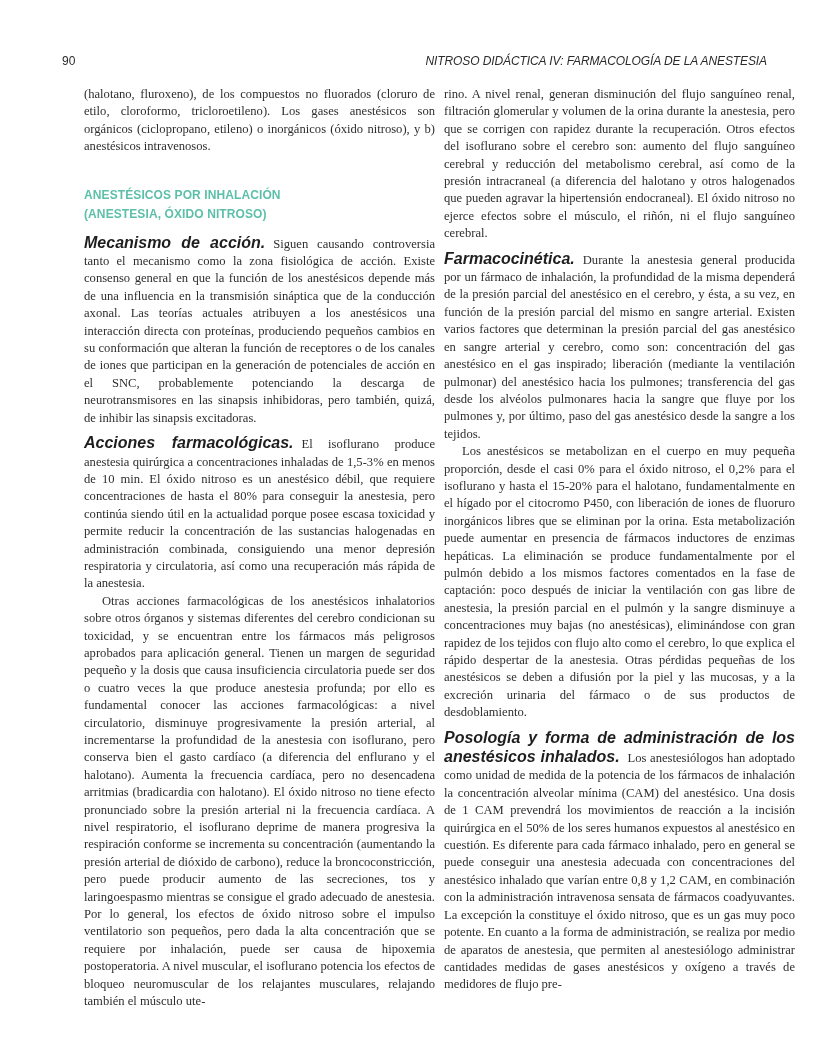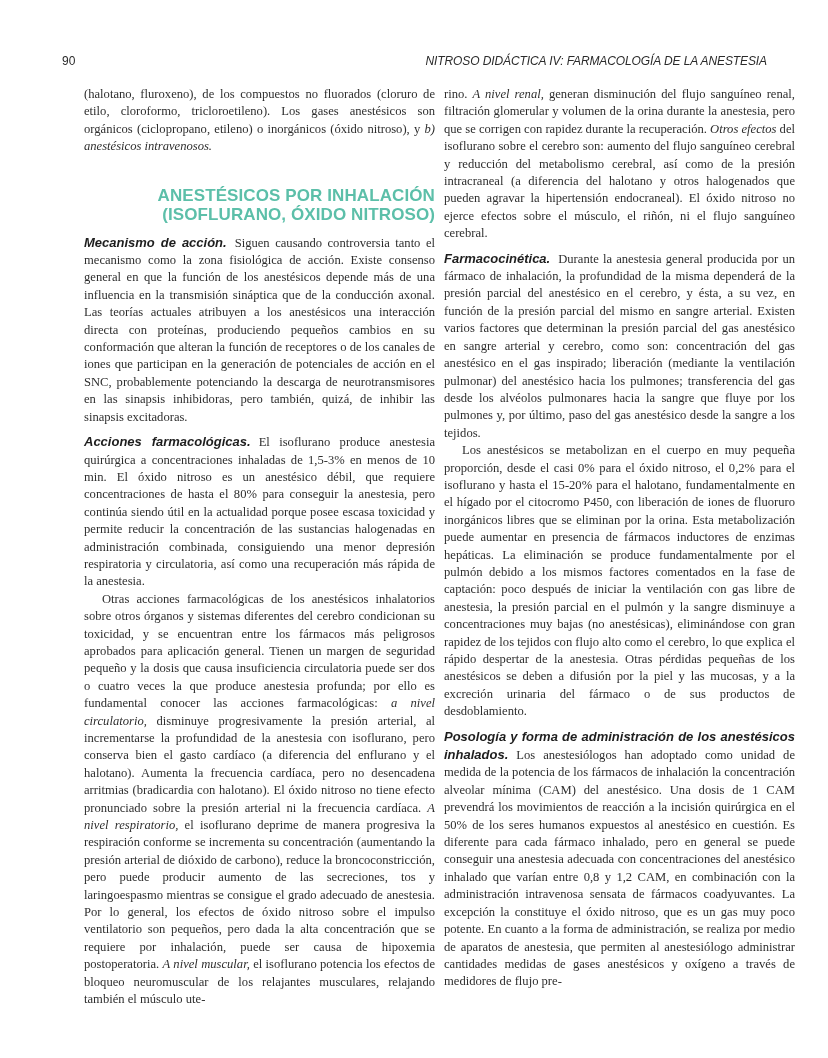"A nivel renal," .it { font-style: italic -> none }
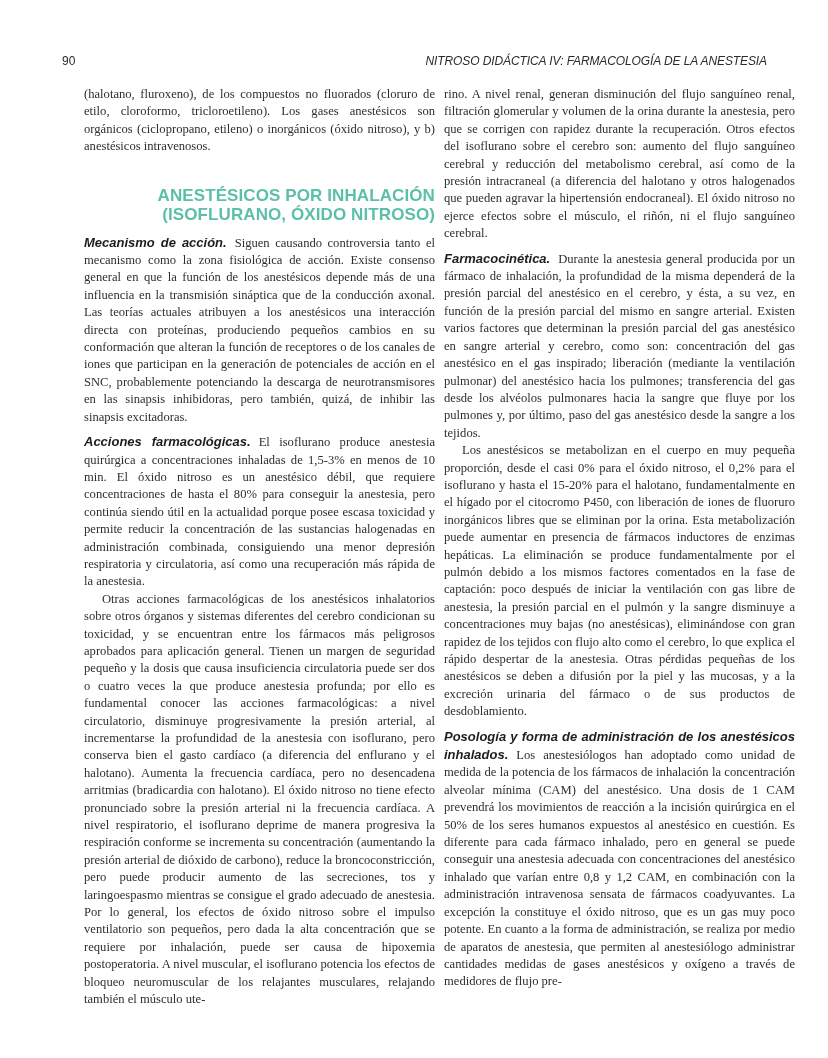"ANESTÉSICOS POR INHALACIÓN" h2.section-heading { font-size: 17px -> 12px; text-align: right -> left }
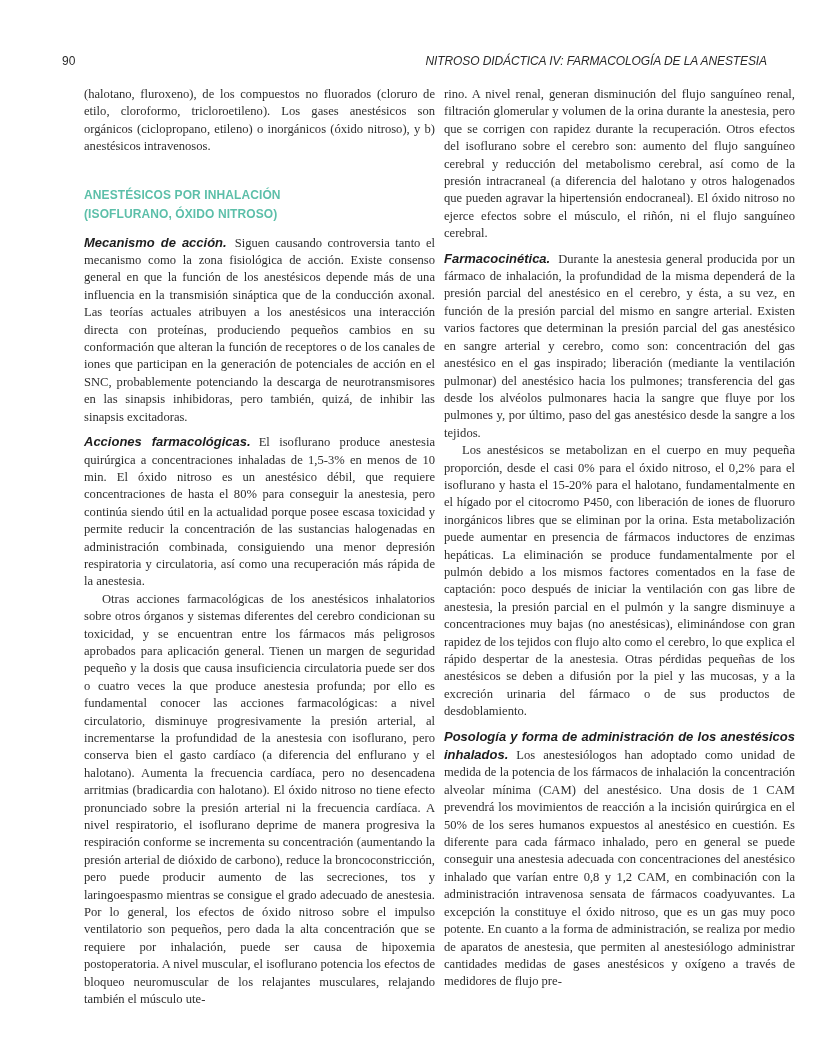"(ISOFLURANO, ÓXIDO NITROSO)" span { text: ISOFLURANO -> ANESTESIA }
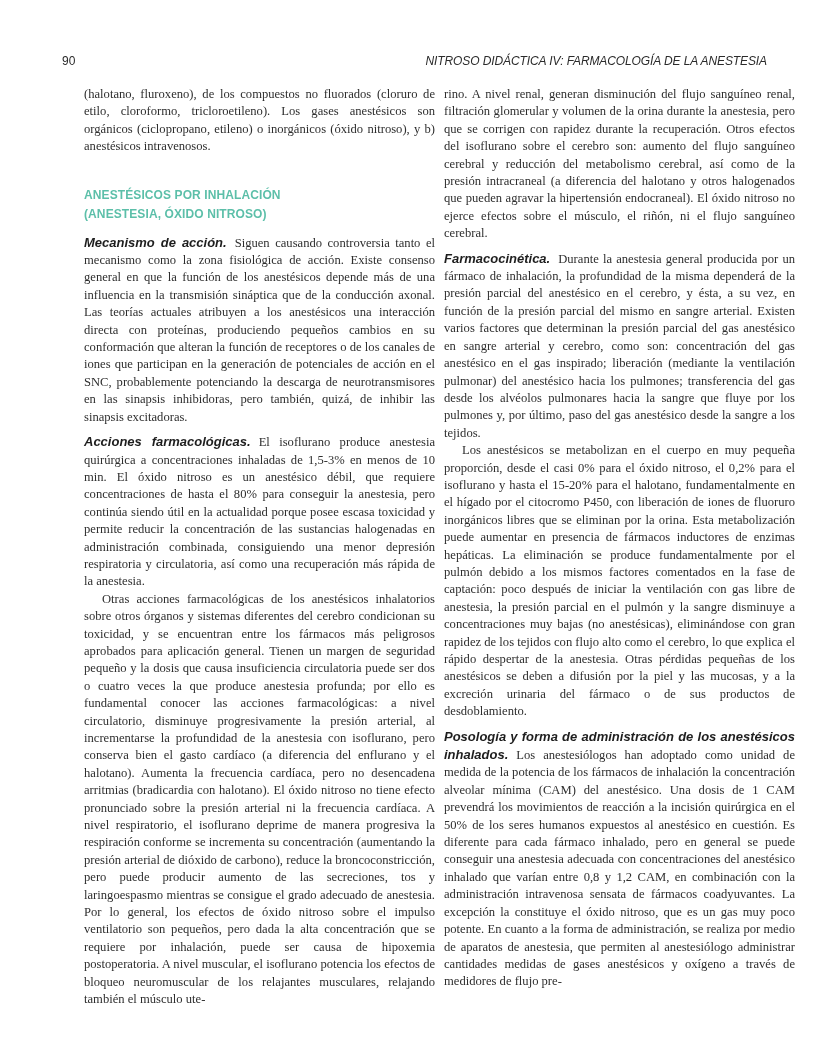"Mecanismo de acción." .run-in { font-size: 13px -> 16px }
